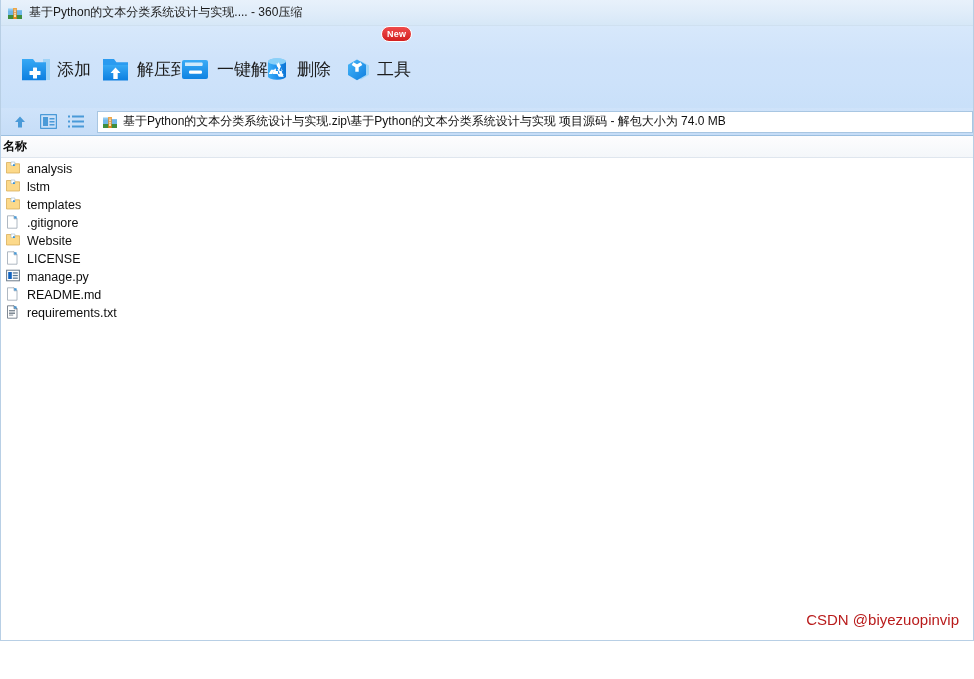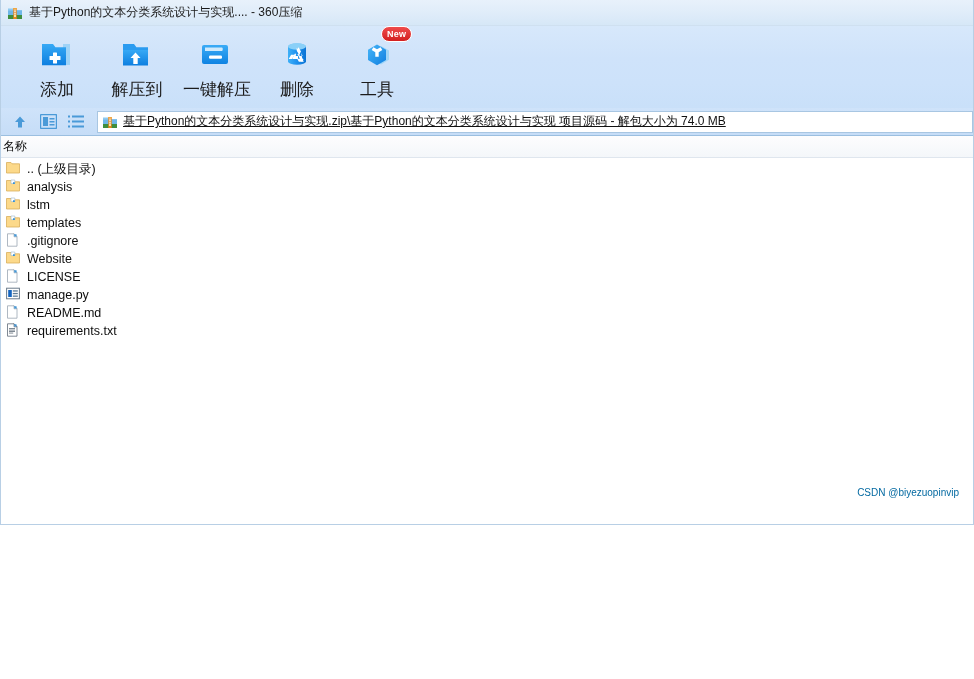"基于Python的文本分类系统设计与实现.... - 360压缩" .window { height: 525px -> 641px }
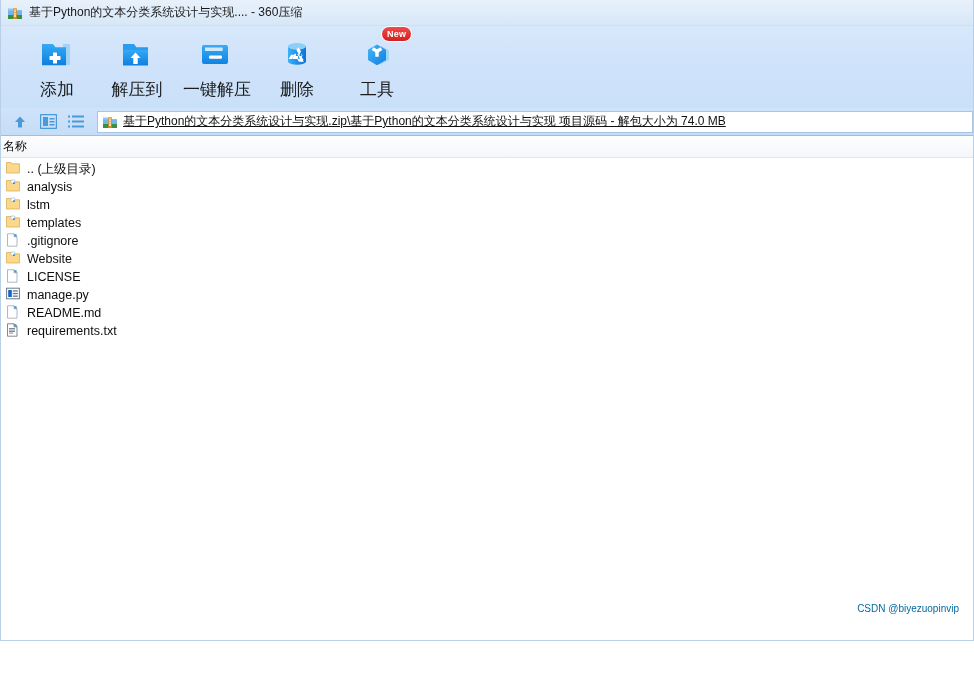"New" .tbtn { flex-direction: column -> row }
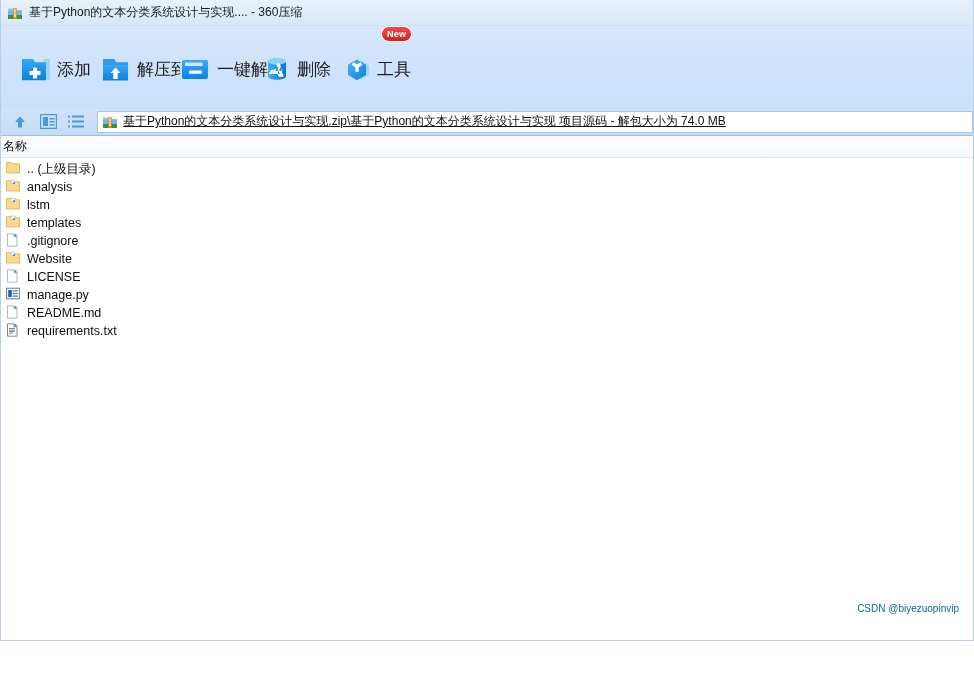"基于Python的文本分类系统设计与实现.zip\基于Python的文本分类系统" .pathbox .p-text { text-decoration: underline -> none }
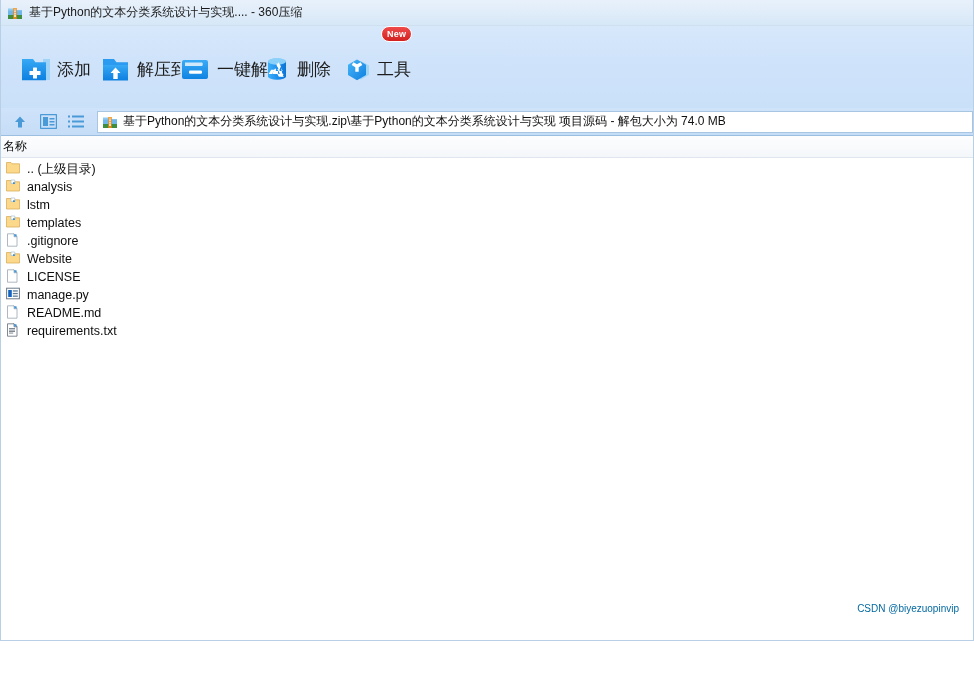"名称" .colheader .ch-cell { font-weight: none -> bold }
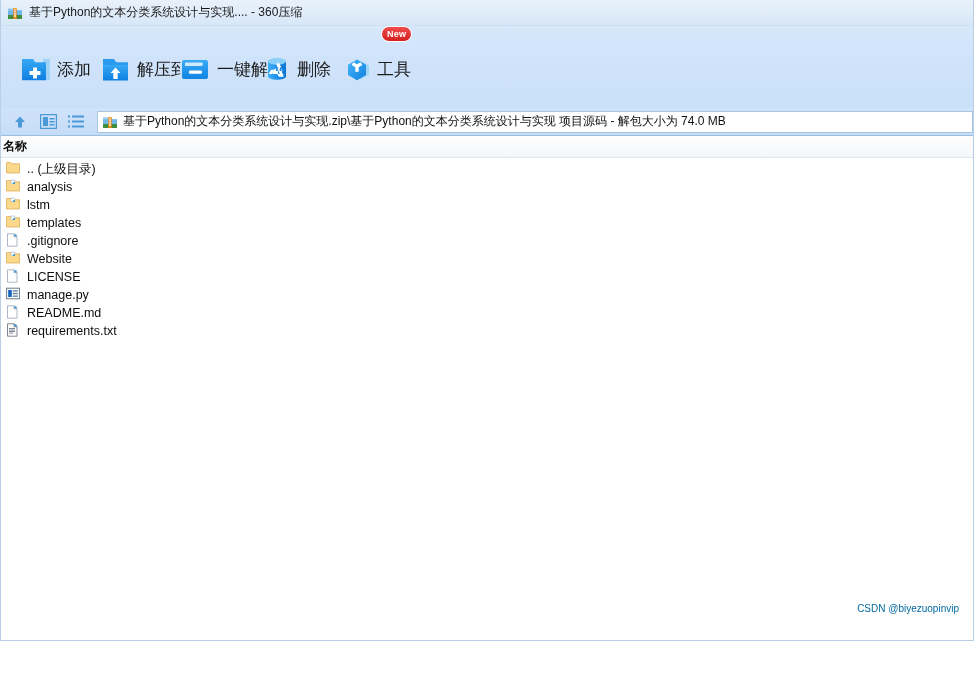".. (上级目录)" div.row { html: <div> <span> <svg> <path></path> </svg> </span> <span>.. (上级目录)</span> </div> -> none }
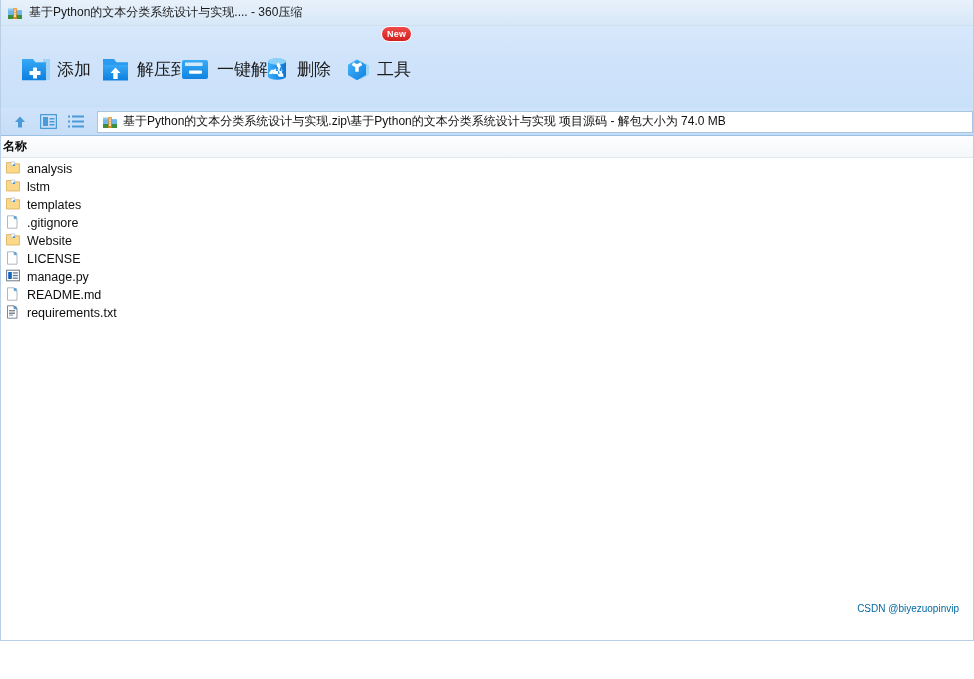"CSDN @biyezuopinvip" .watermark { bottom: 26px -> 12px; color: #0369a1 -> #b91c1c; font-size: 10px -> 15px }
